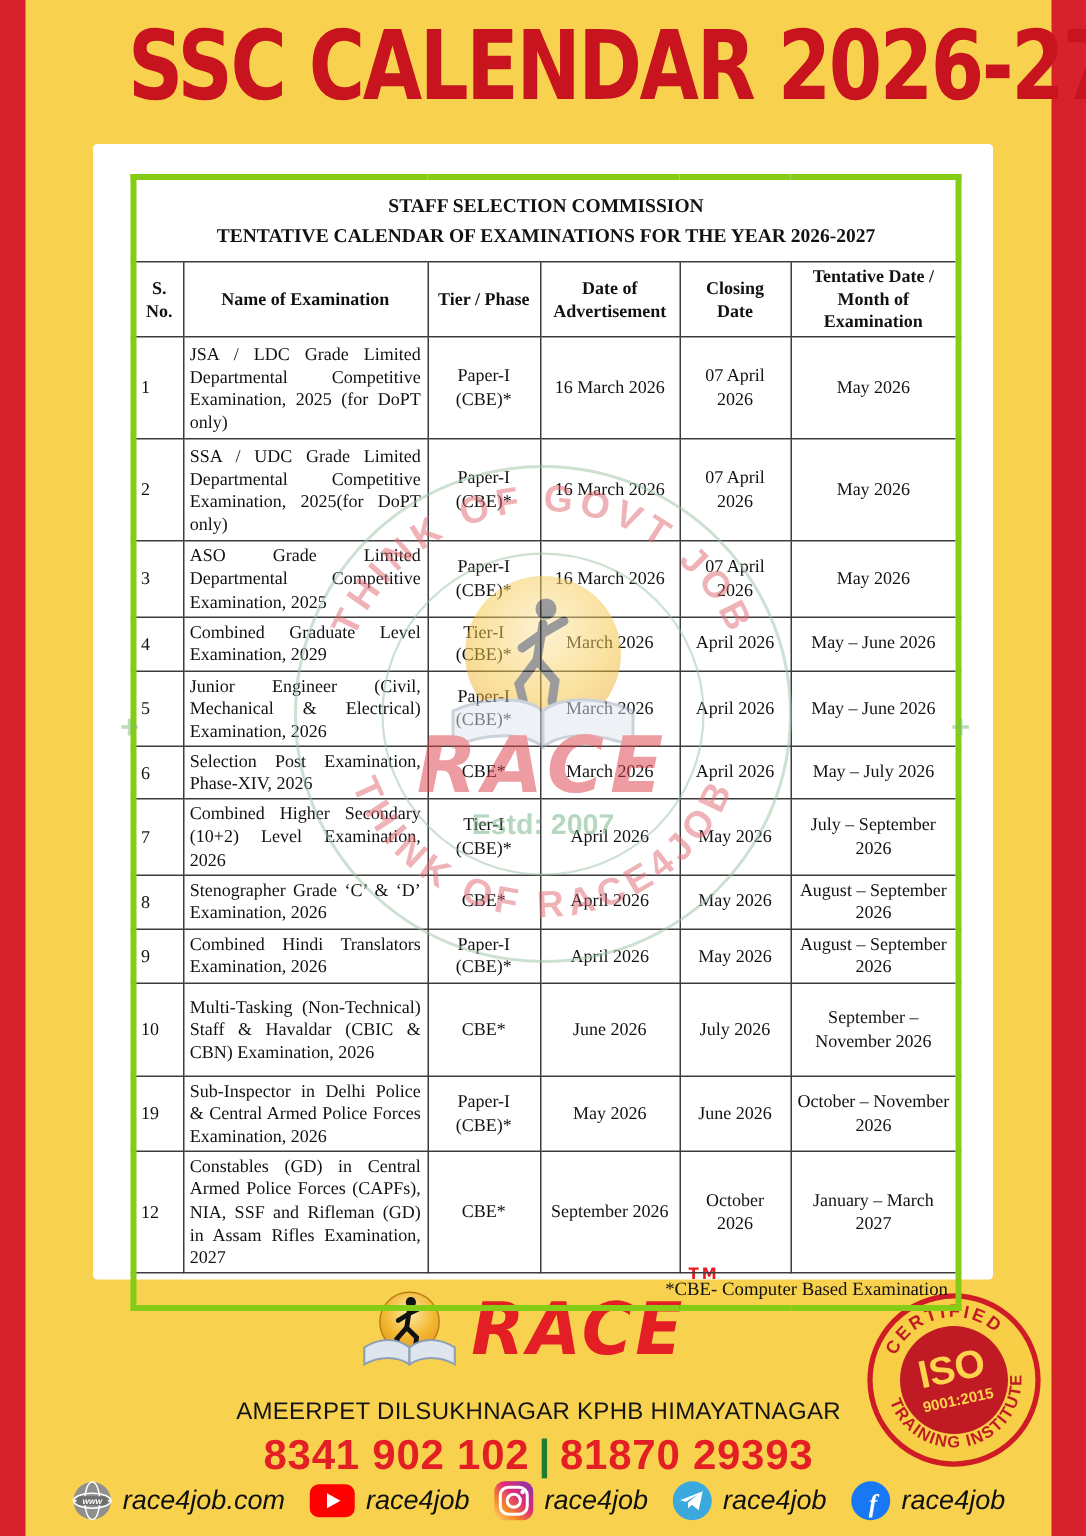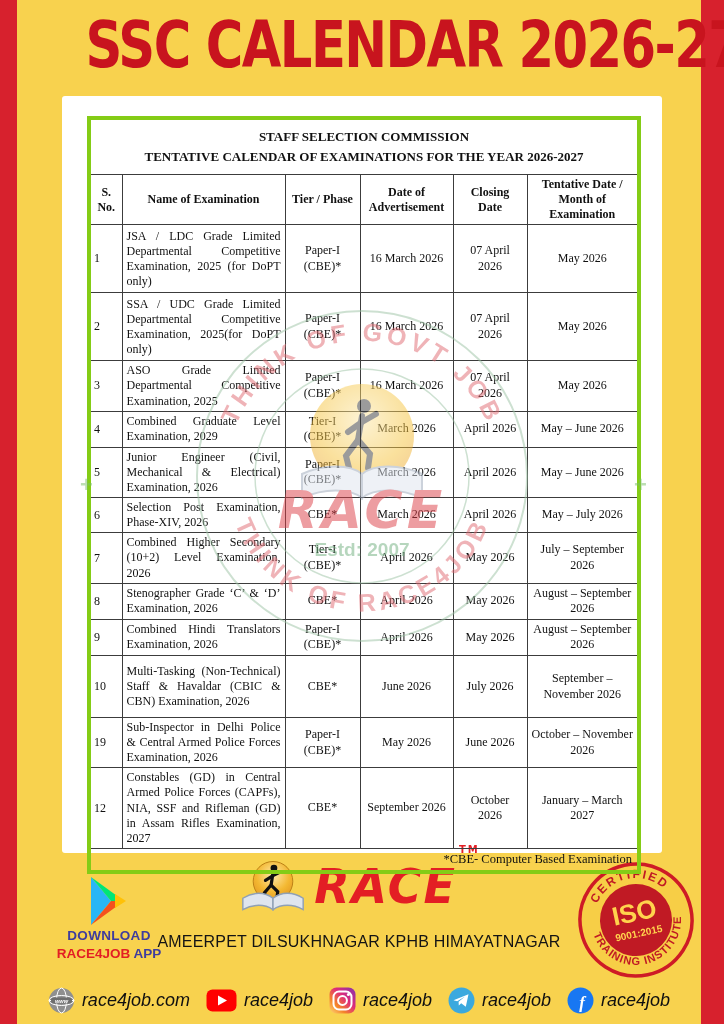"DOWNLOAD" div.download { html: <div> <svg> <polygon></polygon> <polygon></polygon> <polygon></polygon> <polygon></polygon> </svg> <div>DOWNLOAD</div> <div><span>RACE4JOB</span><span> APP</span></div> </div> -> none }
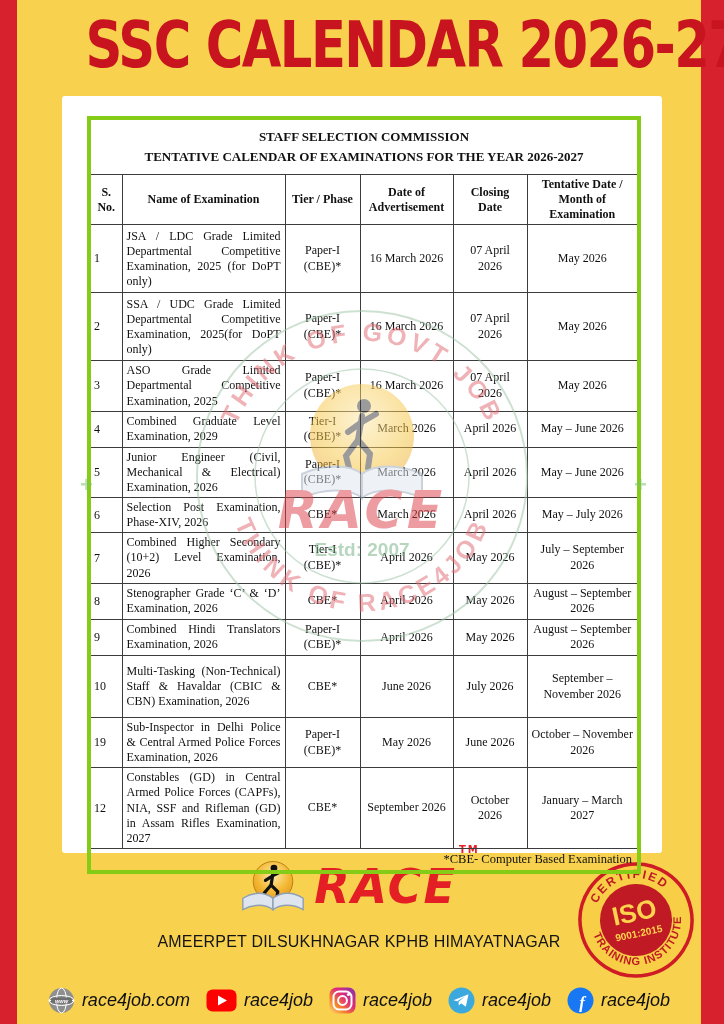"8341 902 102 | 81870" div.phones { html: none -> <div><span>8341 902 102</span><span>|</span><span>81870 29393</span></div> }
